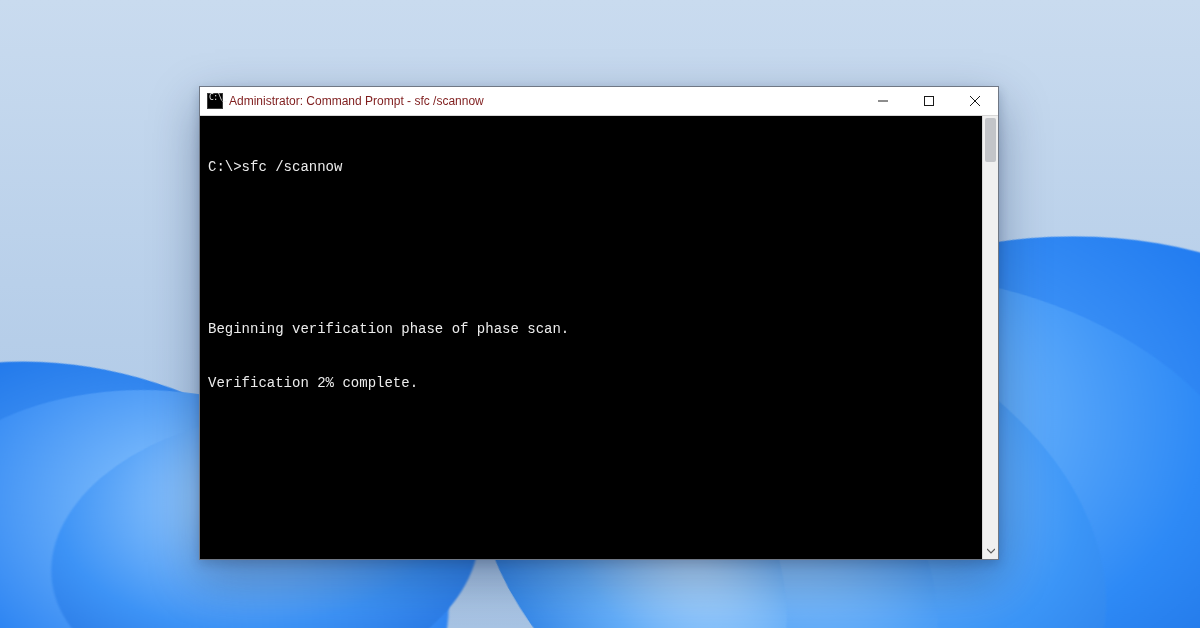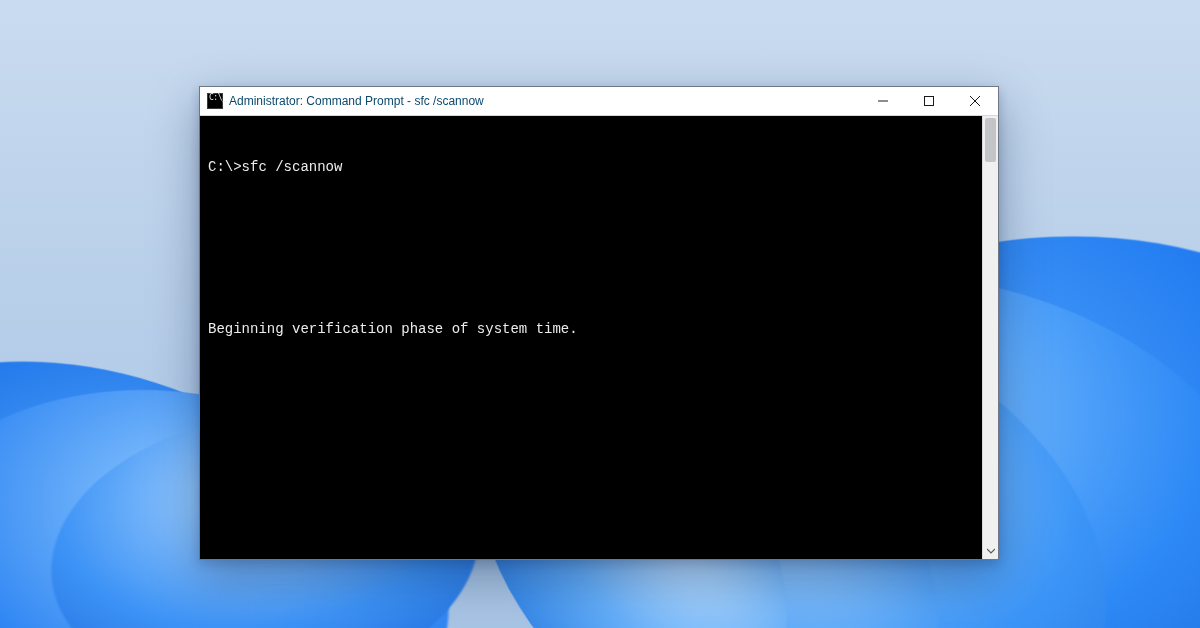"Administrator: Command Prompt - sfc" .title-text { color: #0c4a6e -> #7f1d1d }
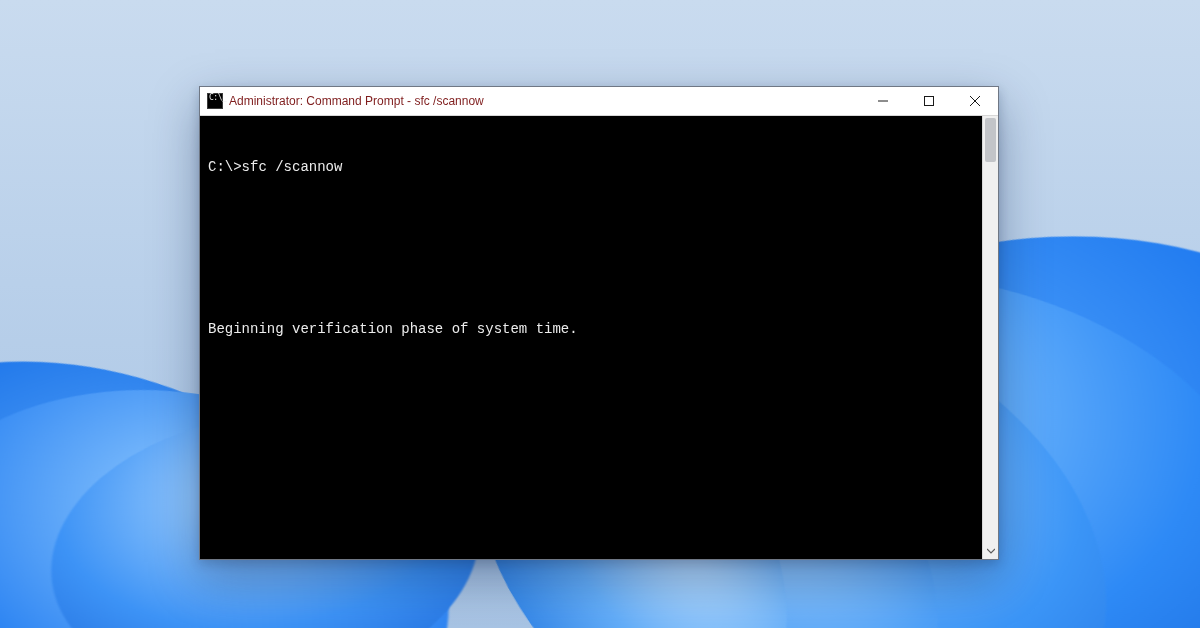"Beginning verification phase of system" span.line { text: system time -> phase scan }
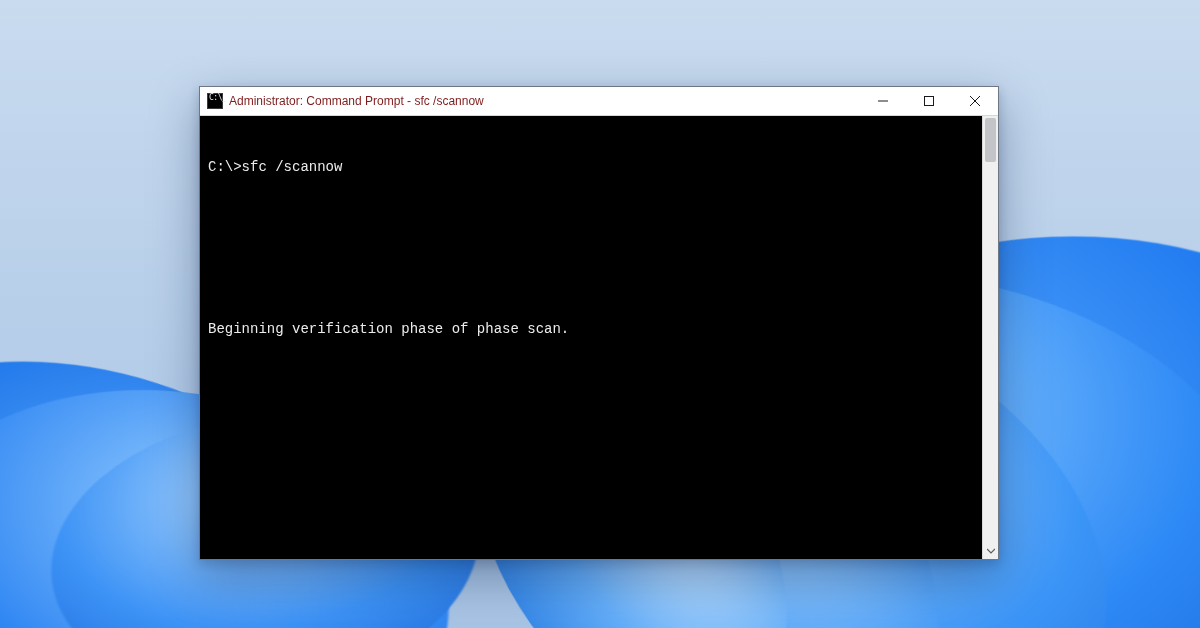"Verification 2% complete." span.line { html: none -> <span>Verification 2% complete.</span> }
